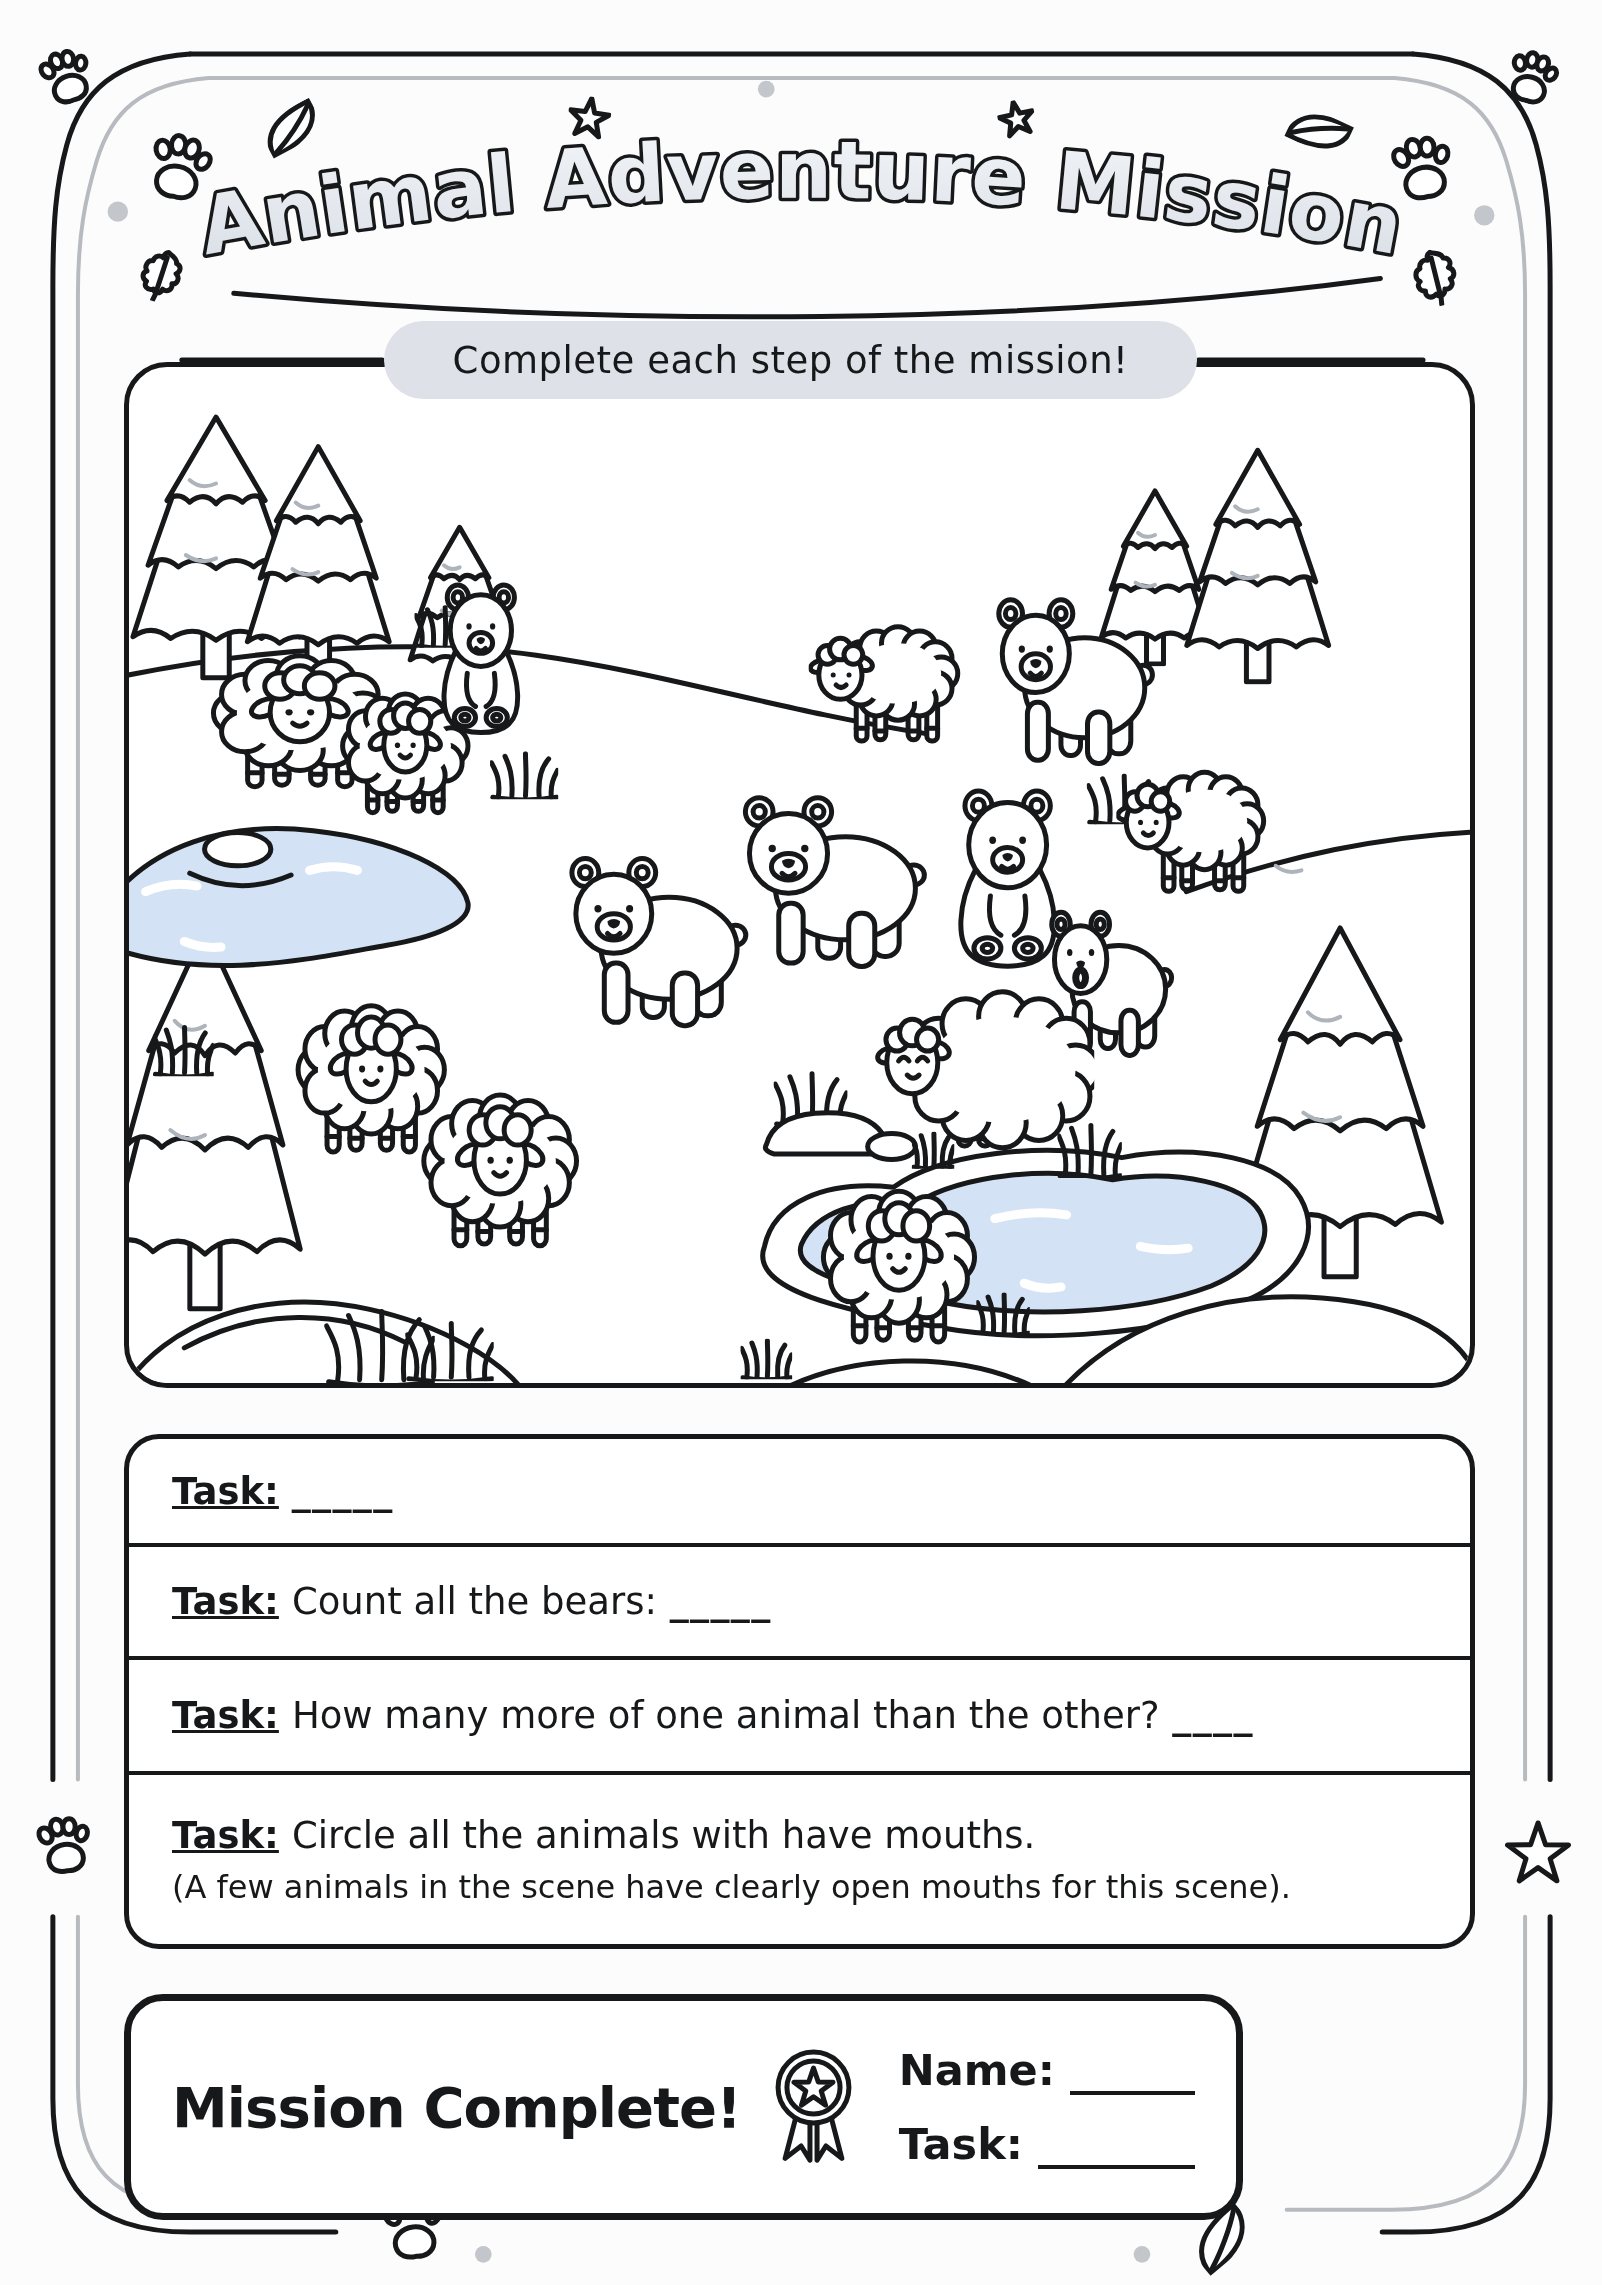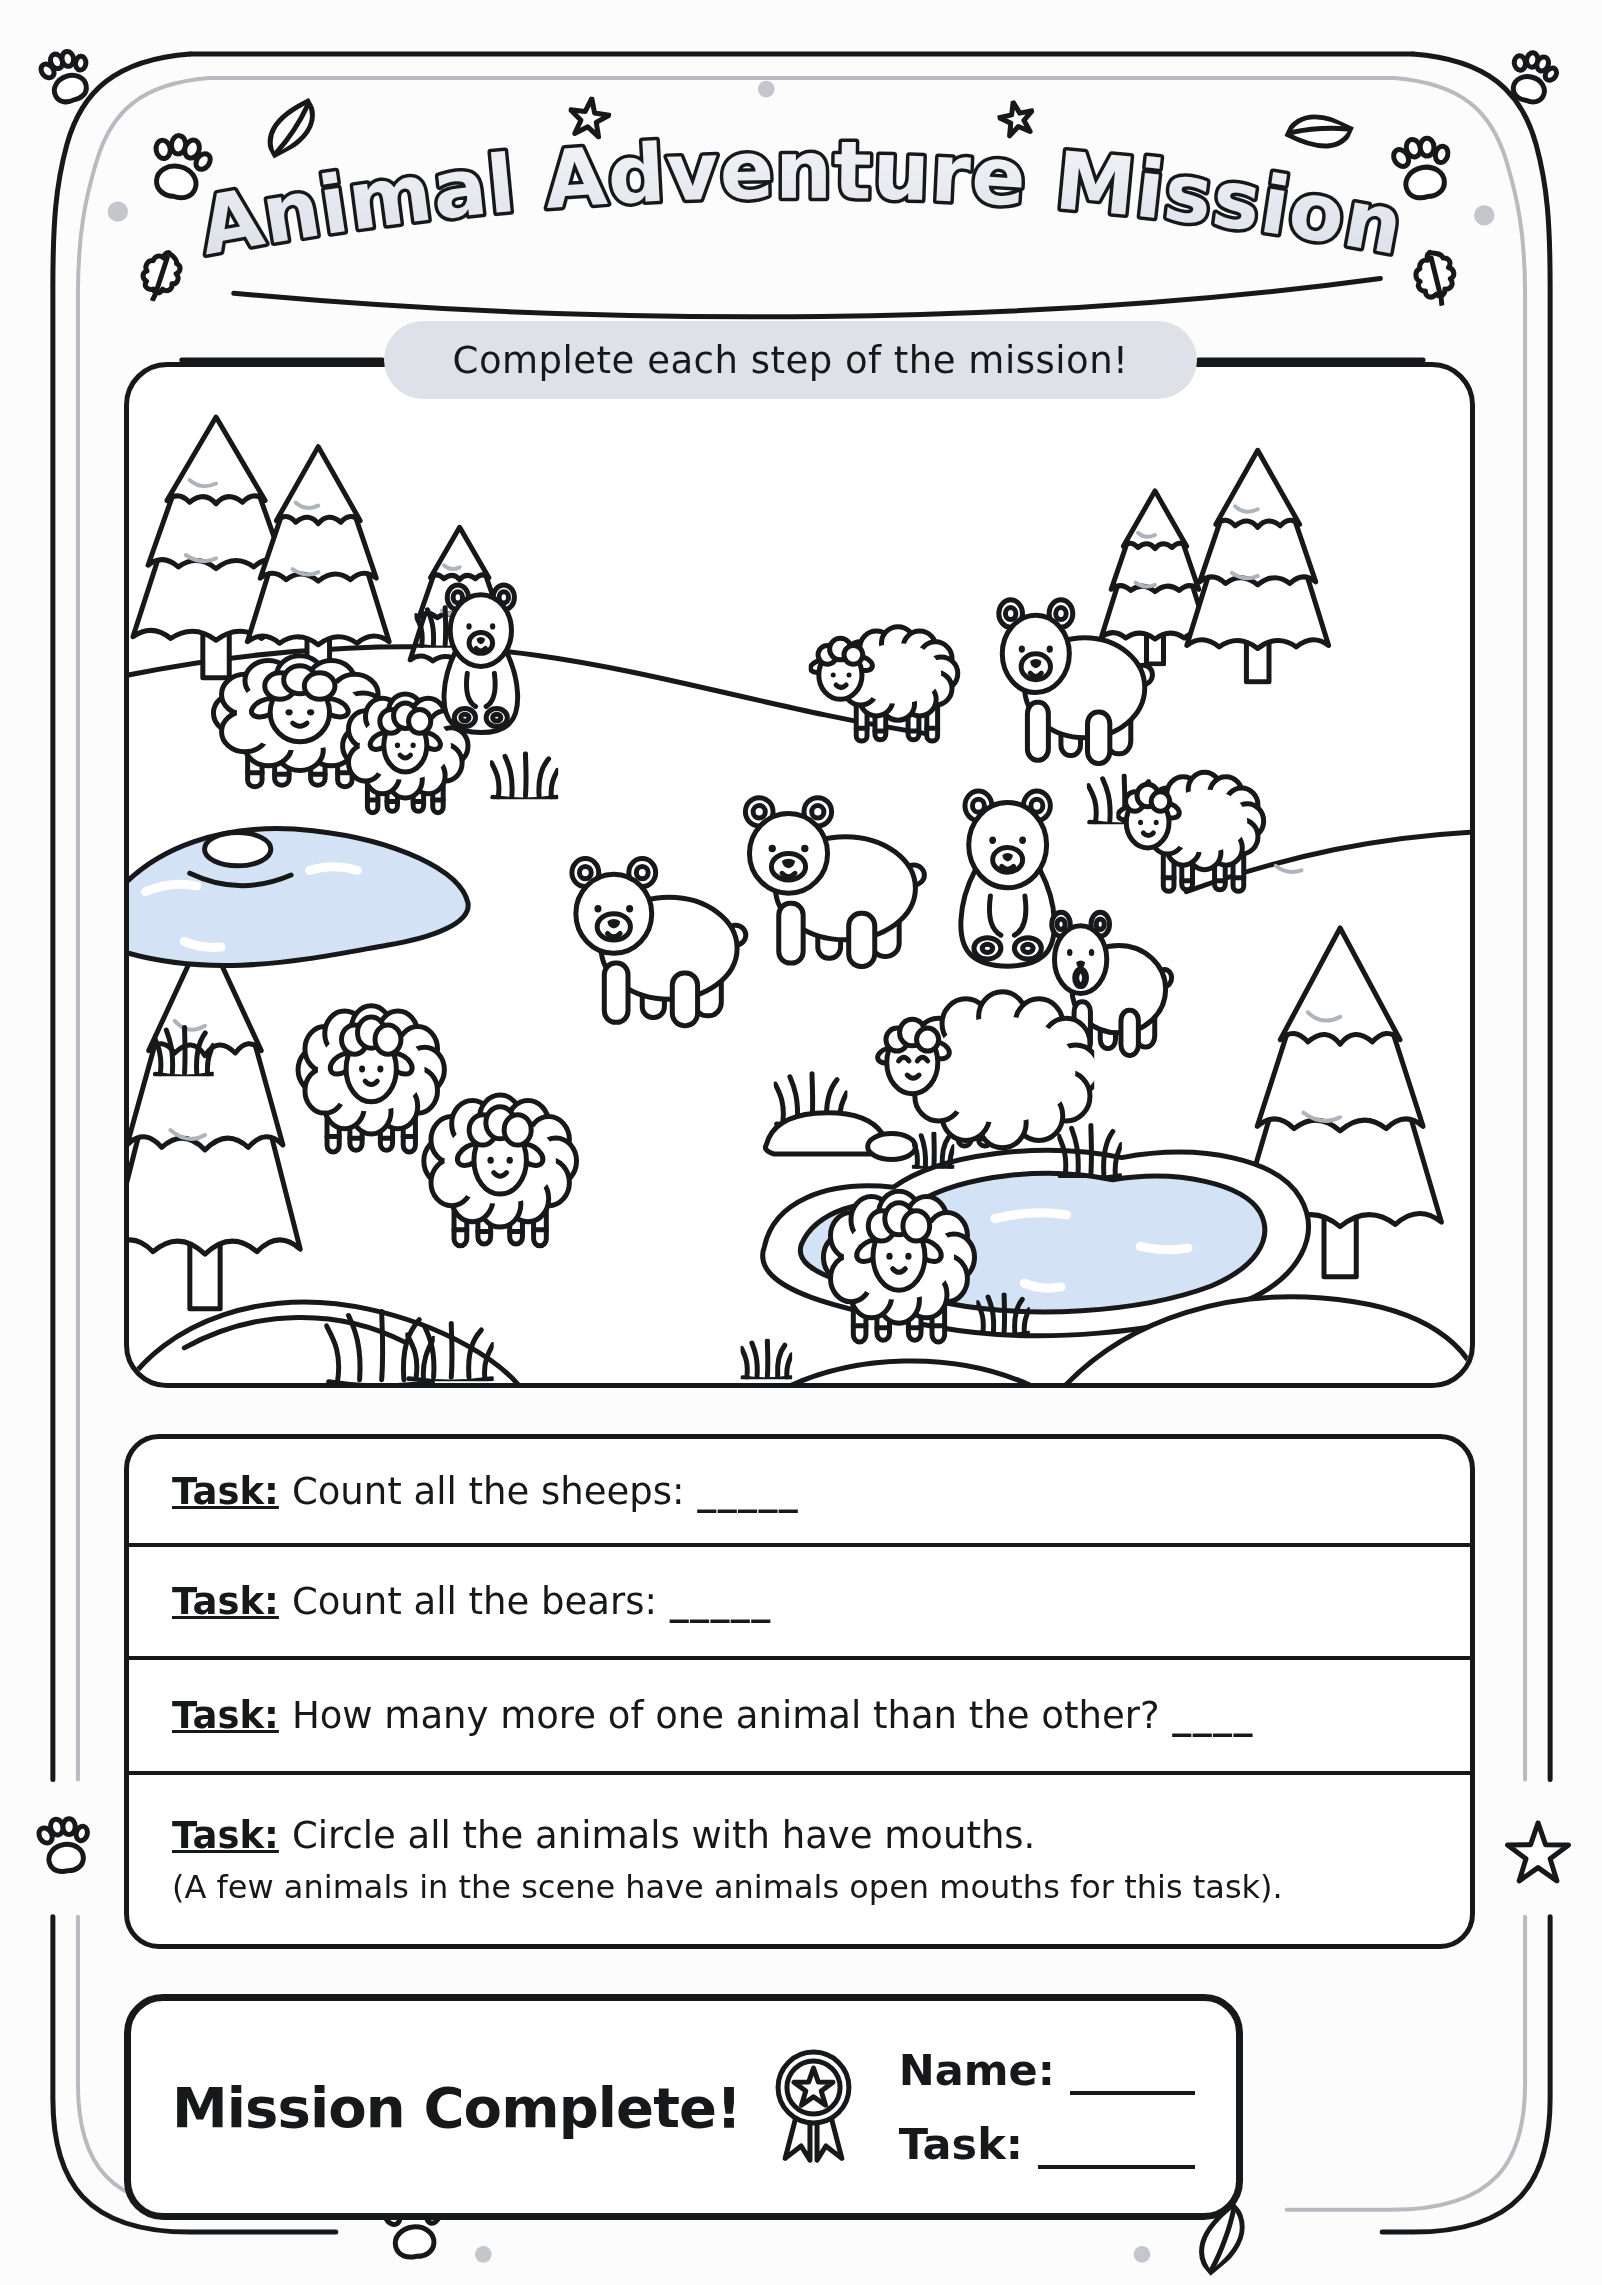"Count all the sheeps:" span.task-text { html: <span>Count all the sheeps:</span> -> none }
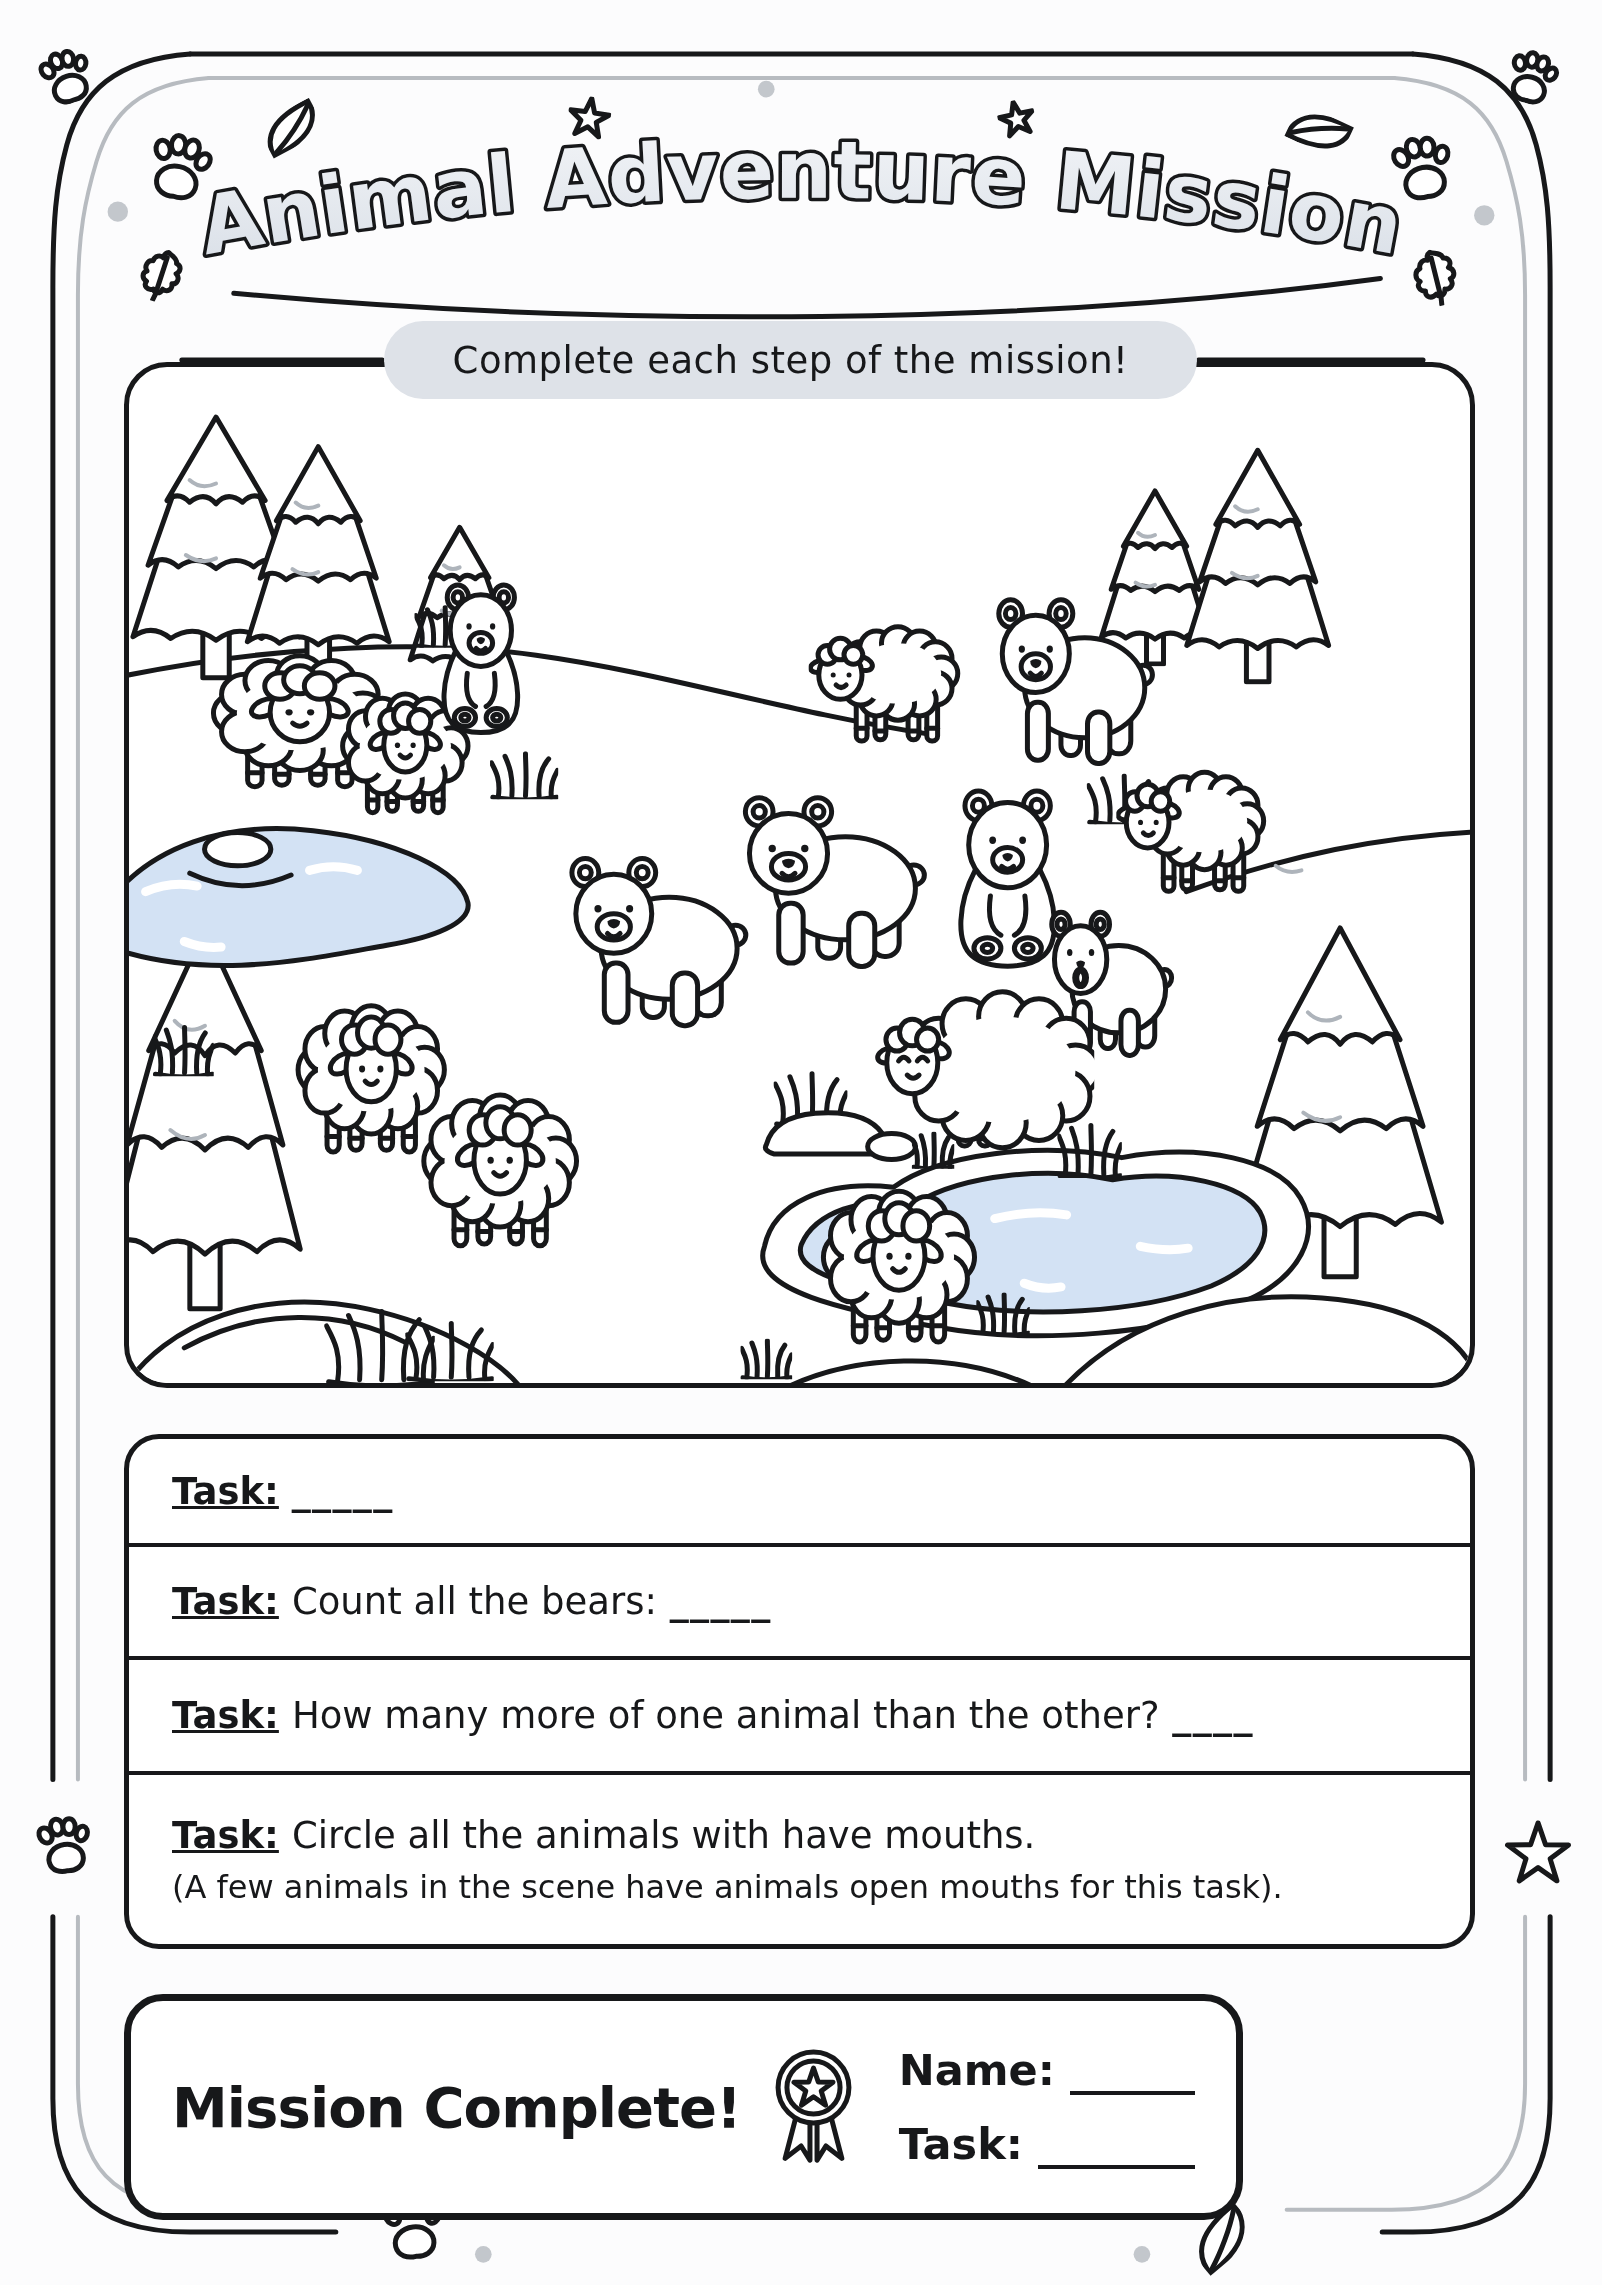"(A few animals in the" div.task-note { text: animals open mouths for this task -> clearly open mouths for this scene }
